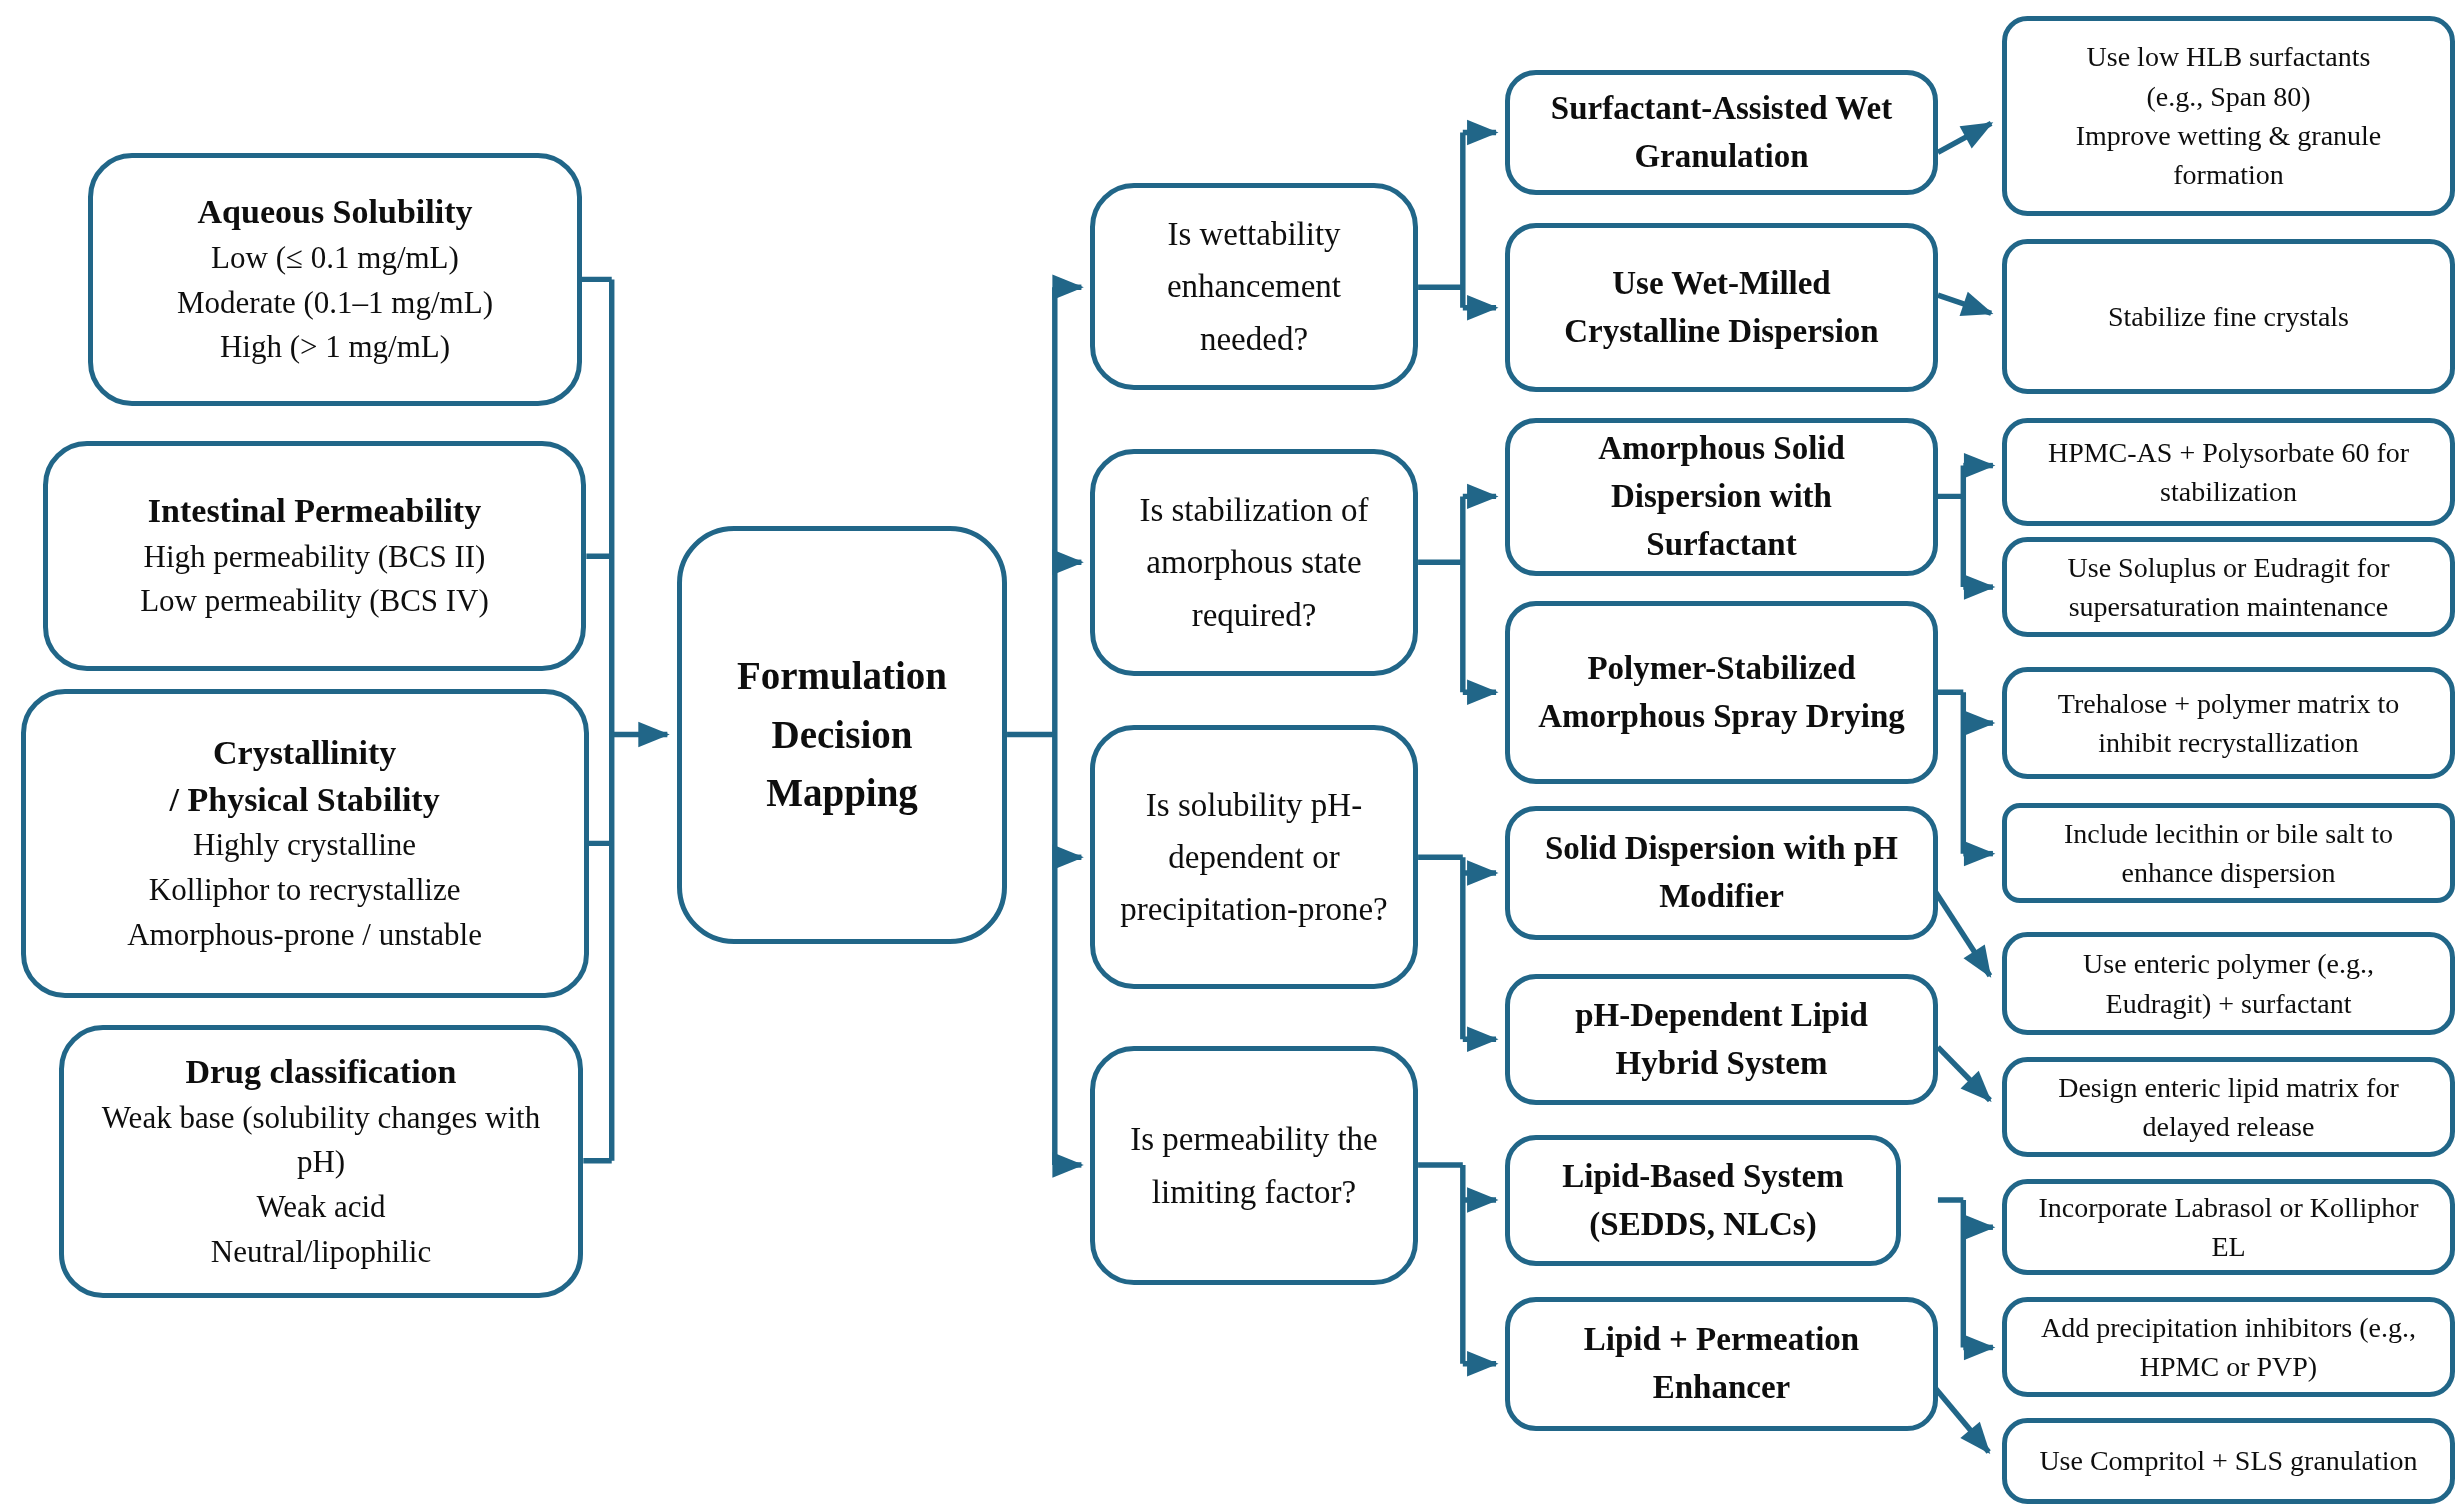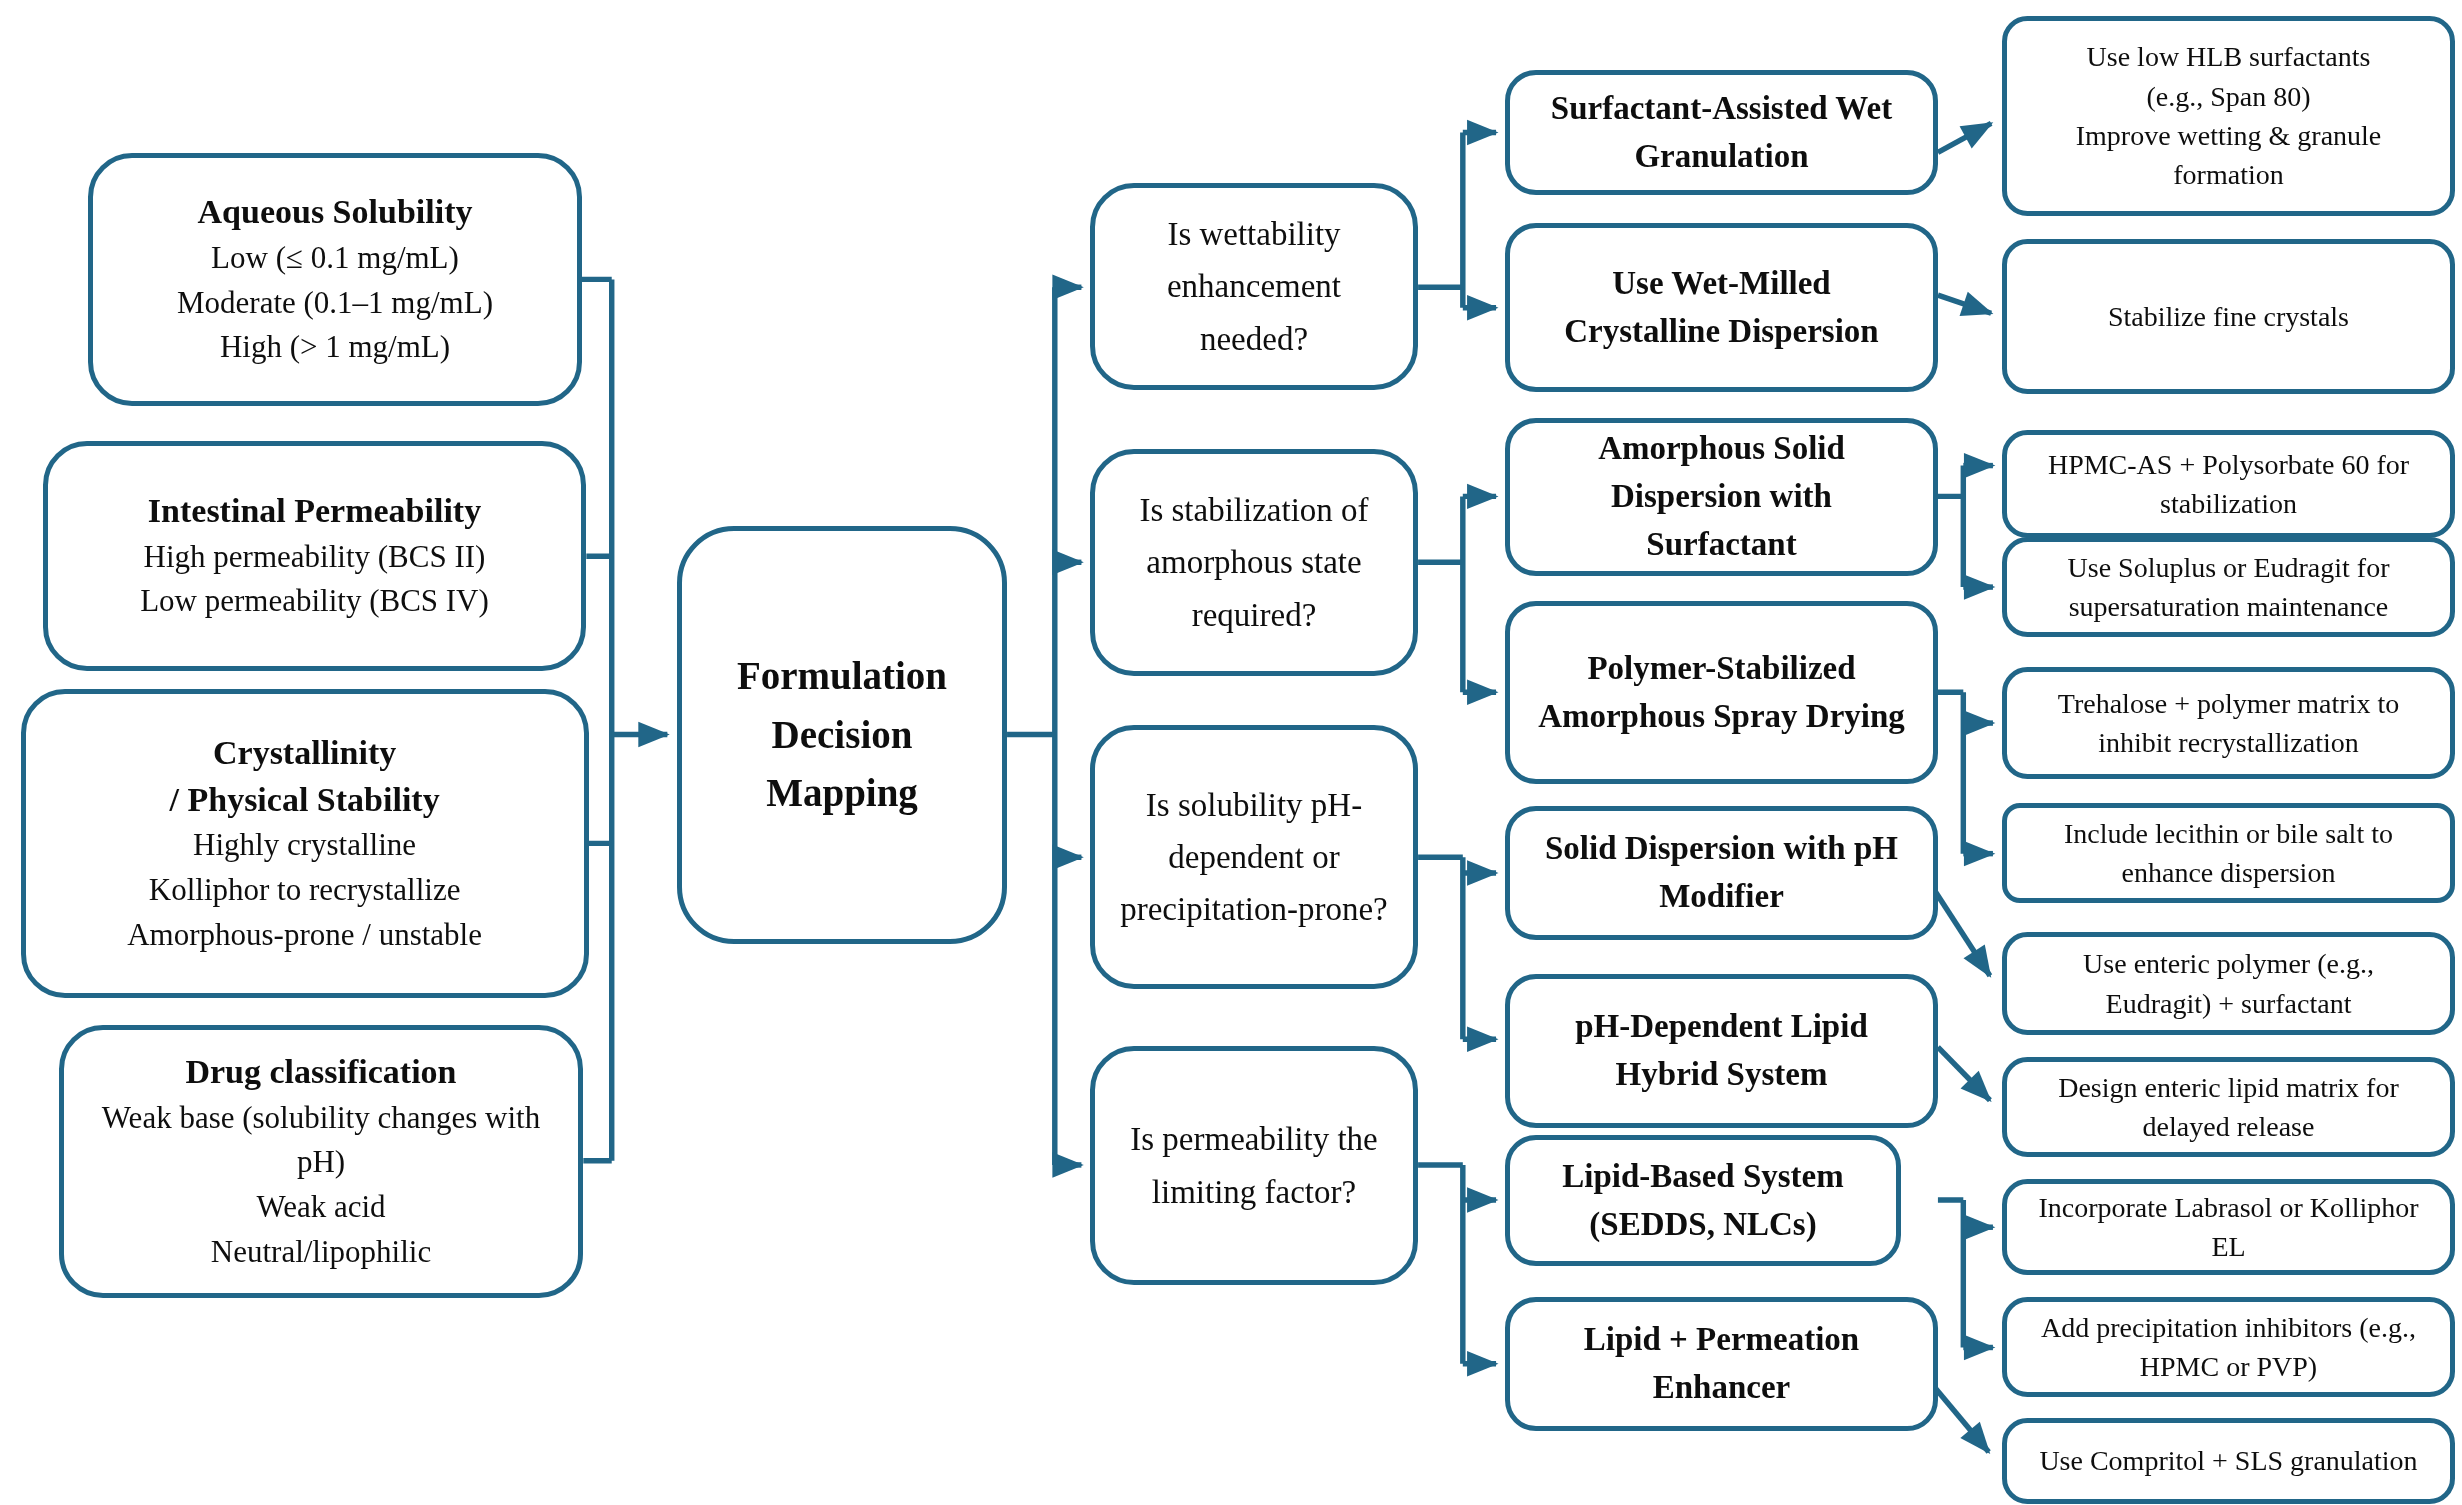"HPMC-AS + Polysorbate 60 for" div.node { margin-top: 12px -> none }
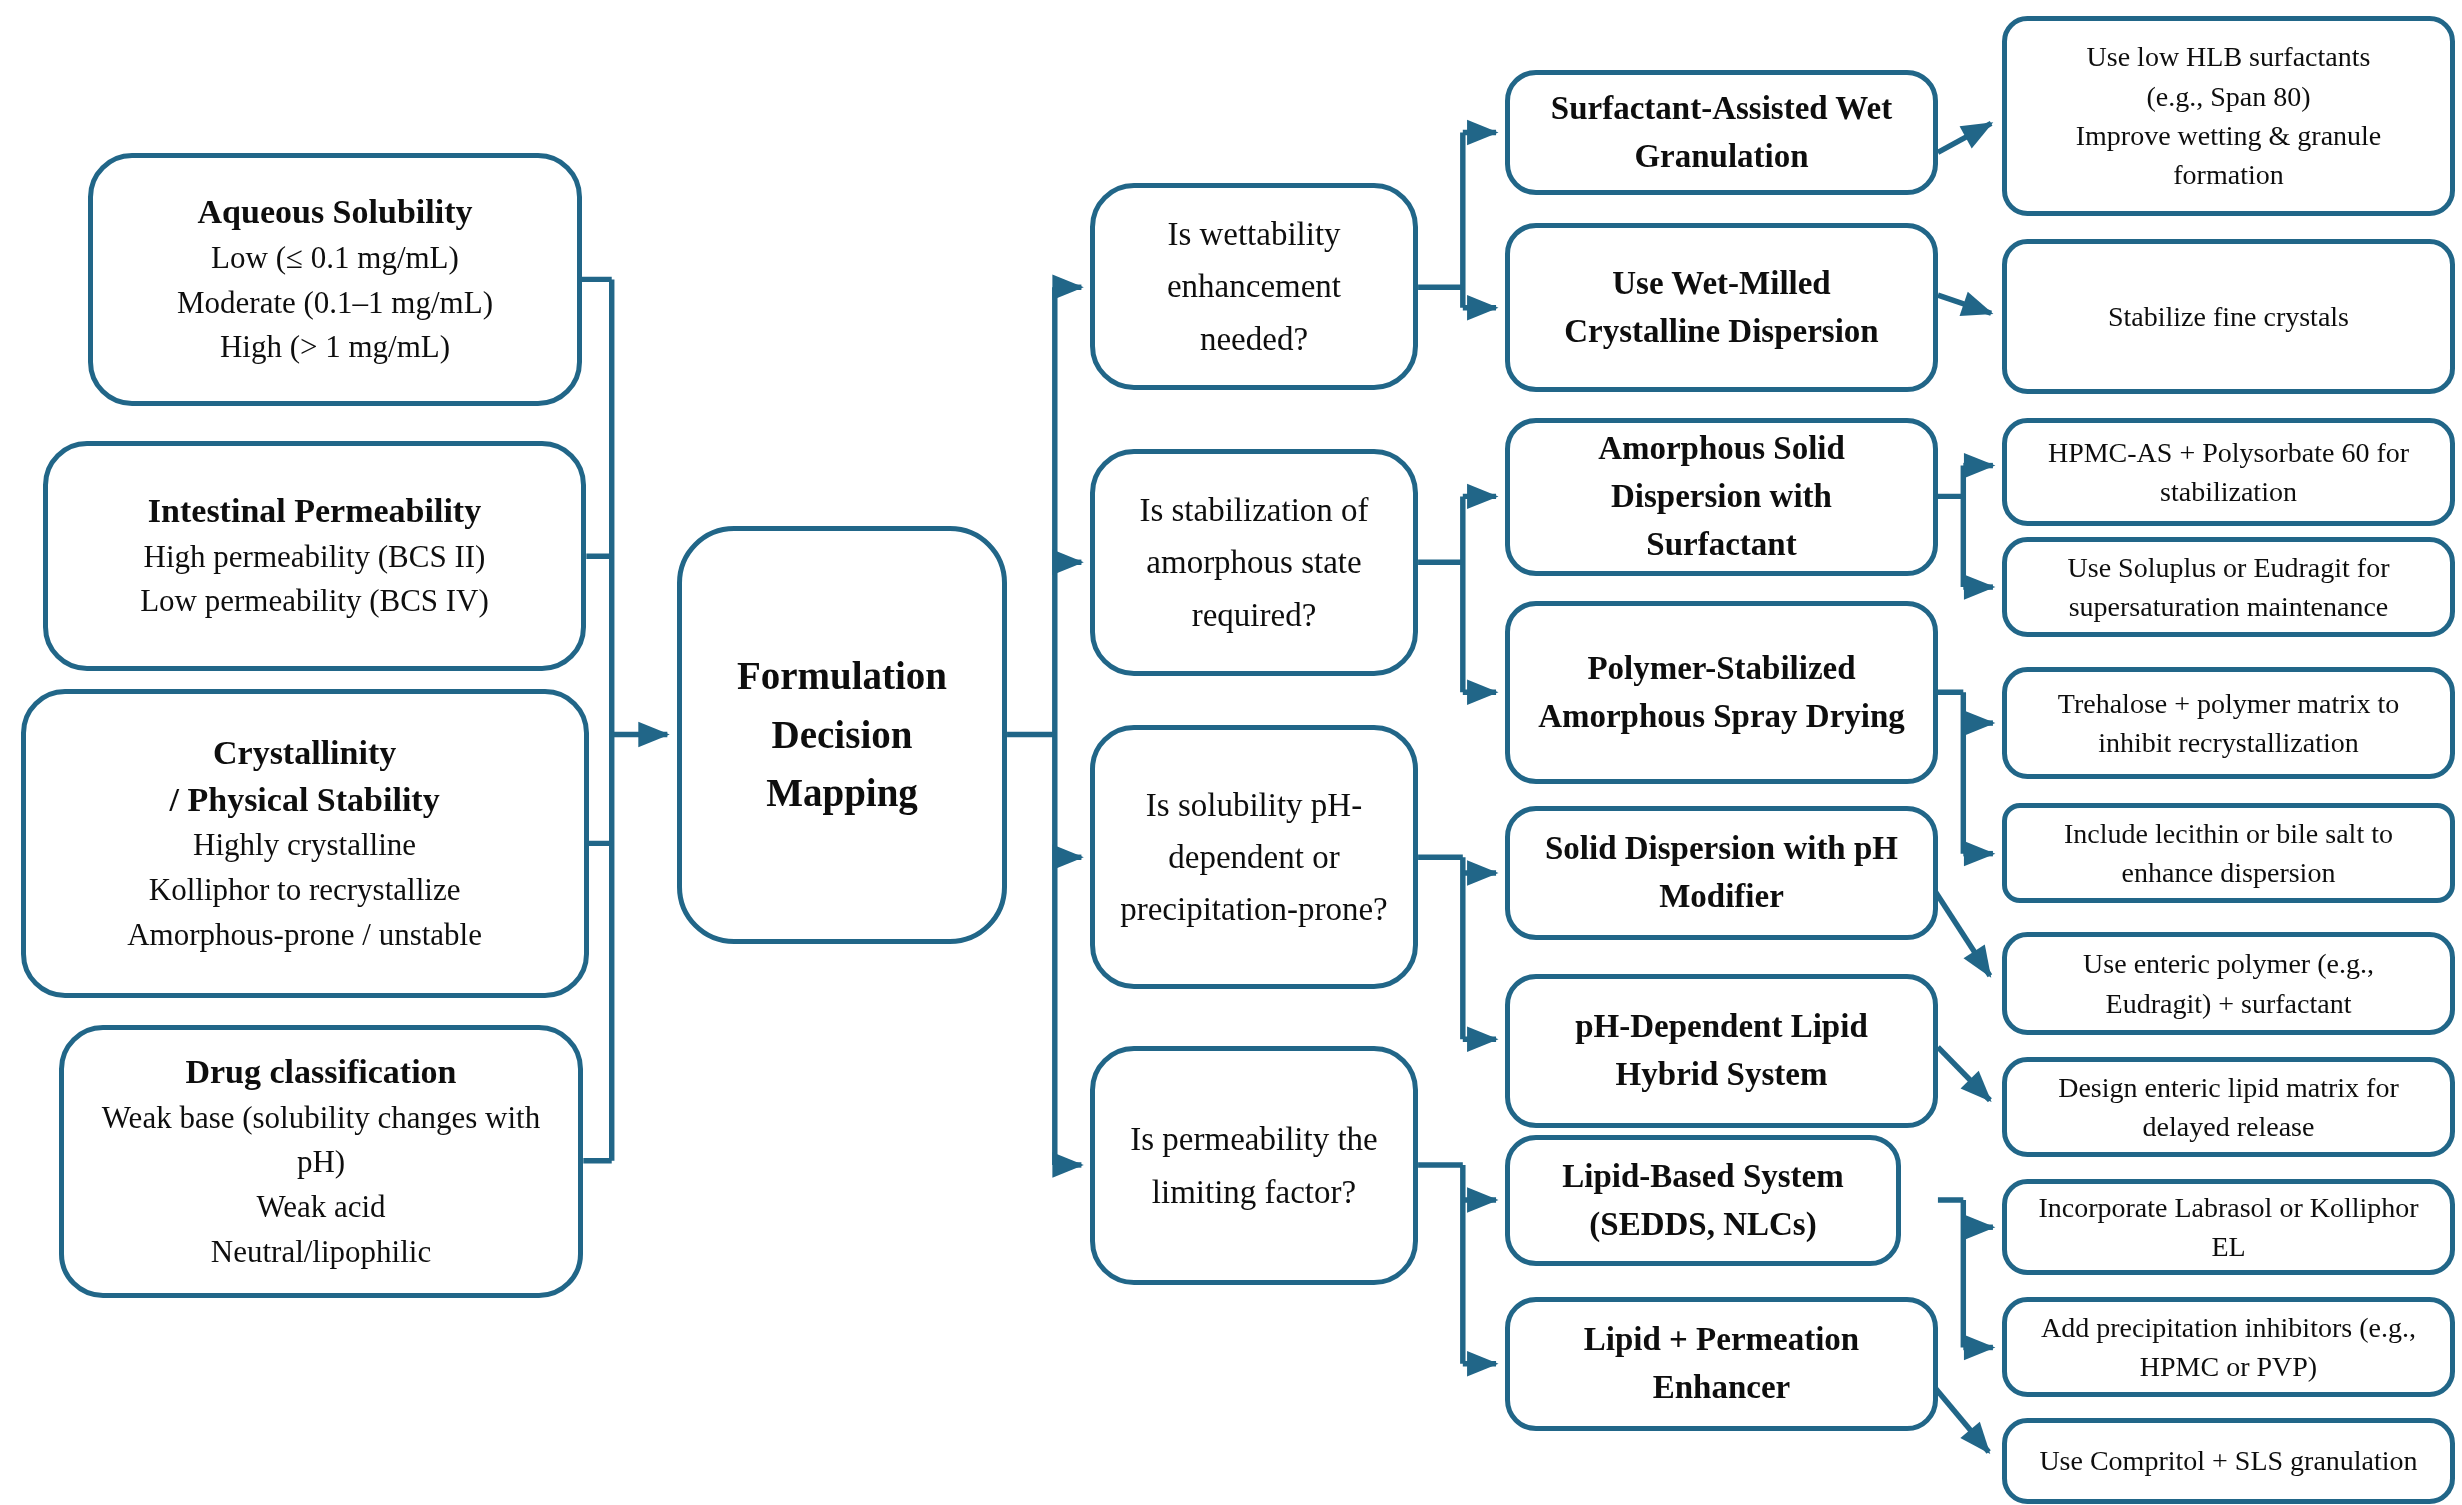"pH-Dependent Lipid Hybrid System" div.node { height: 154px -> 131px }
